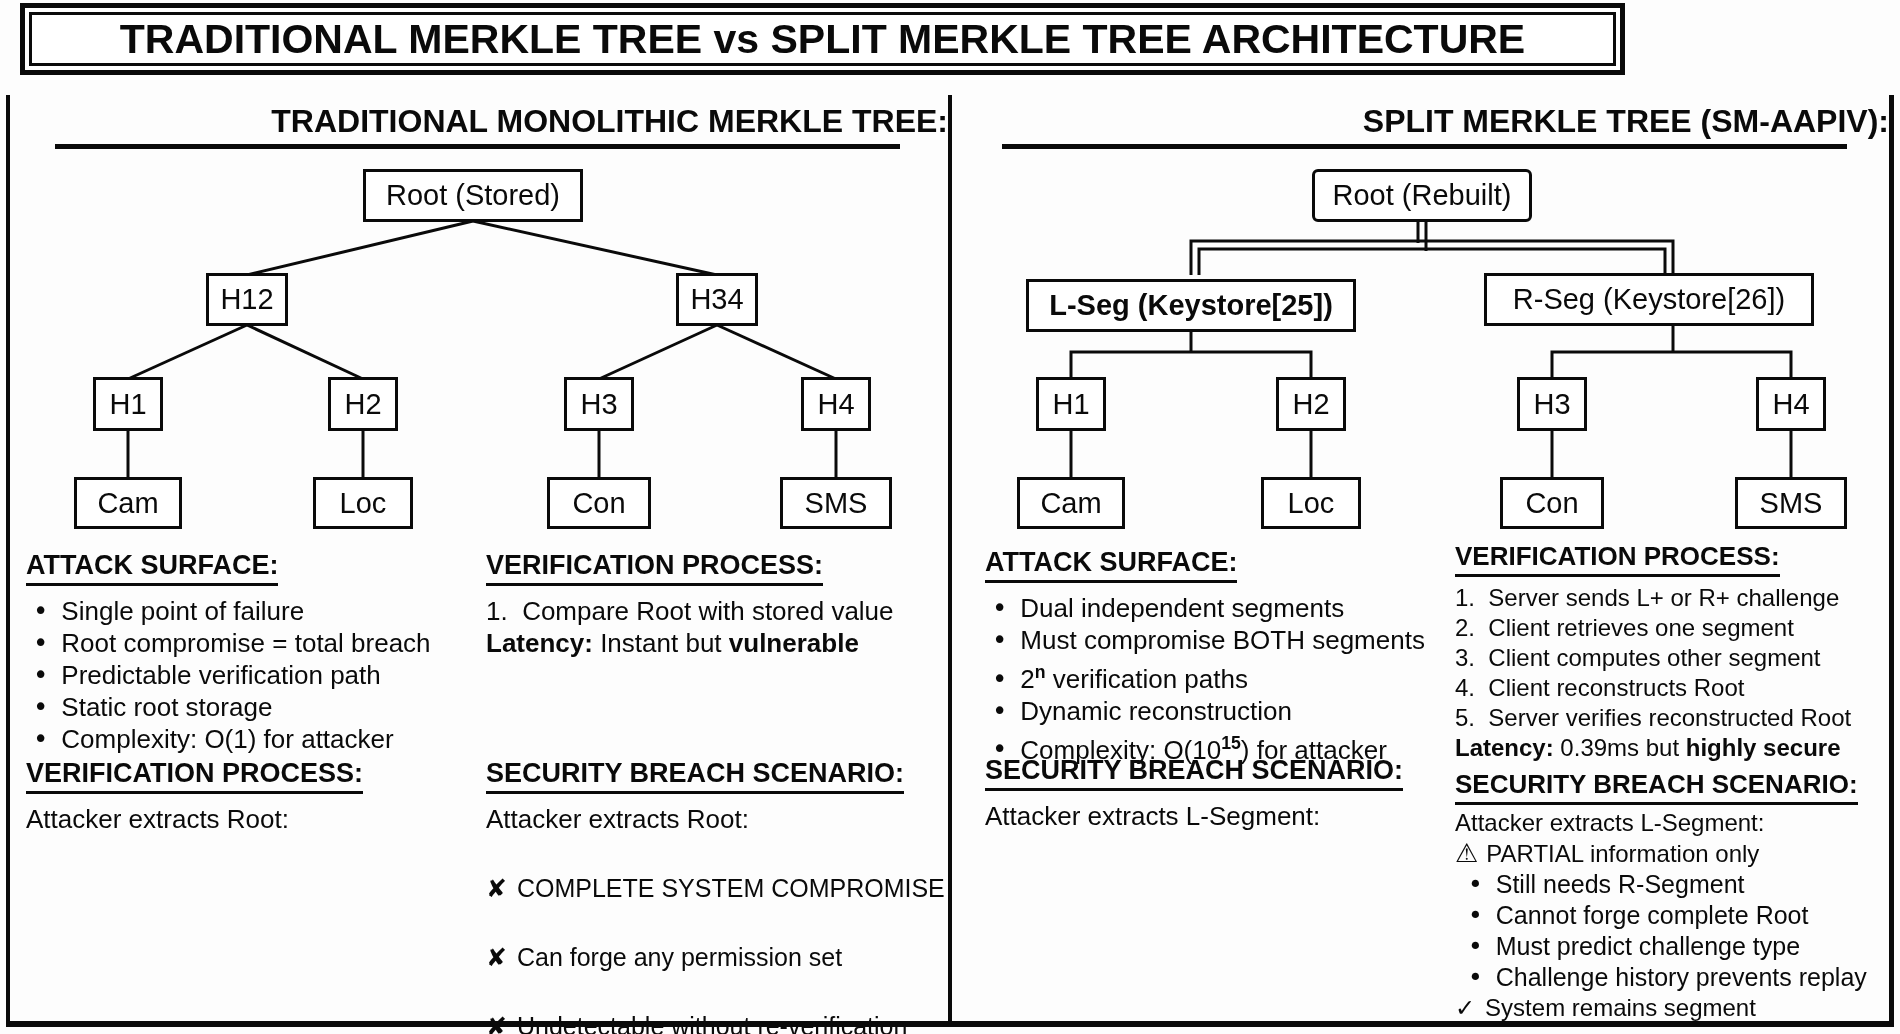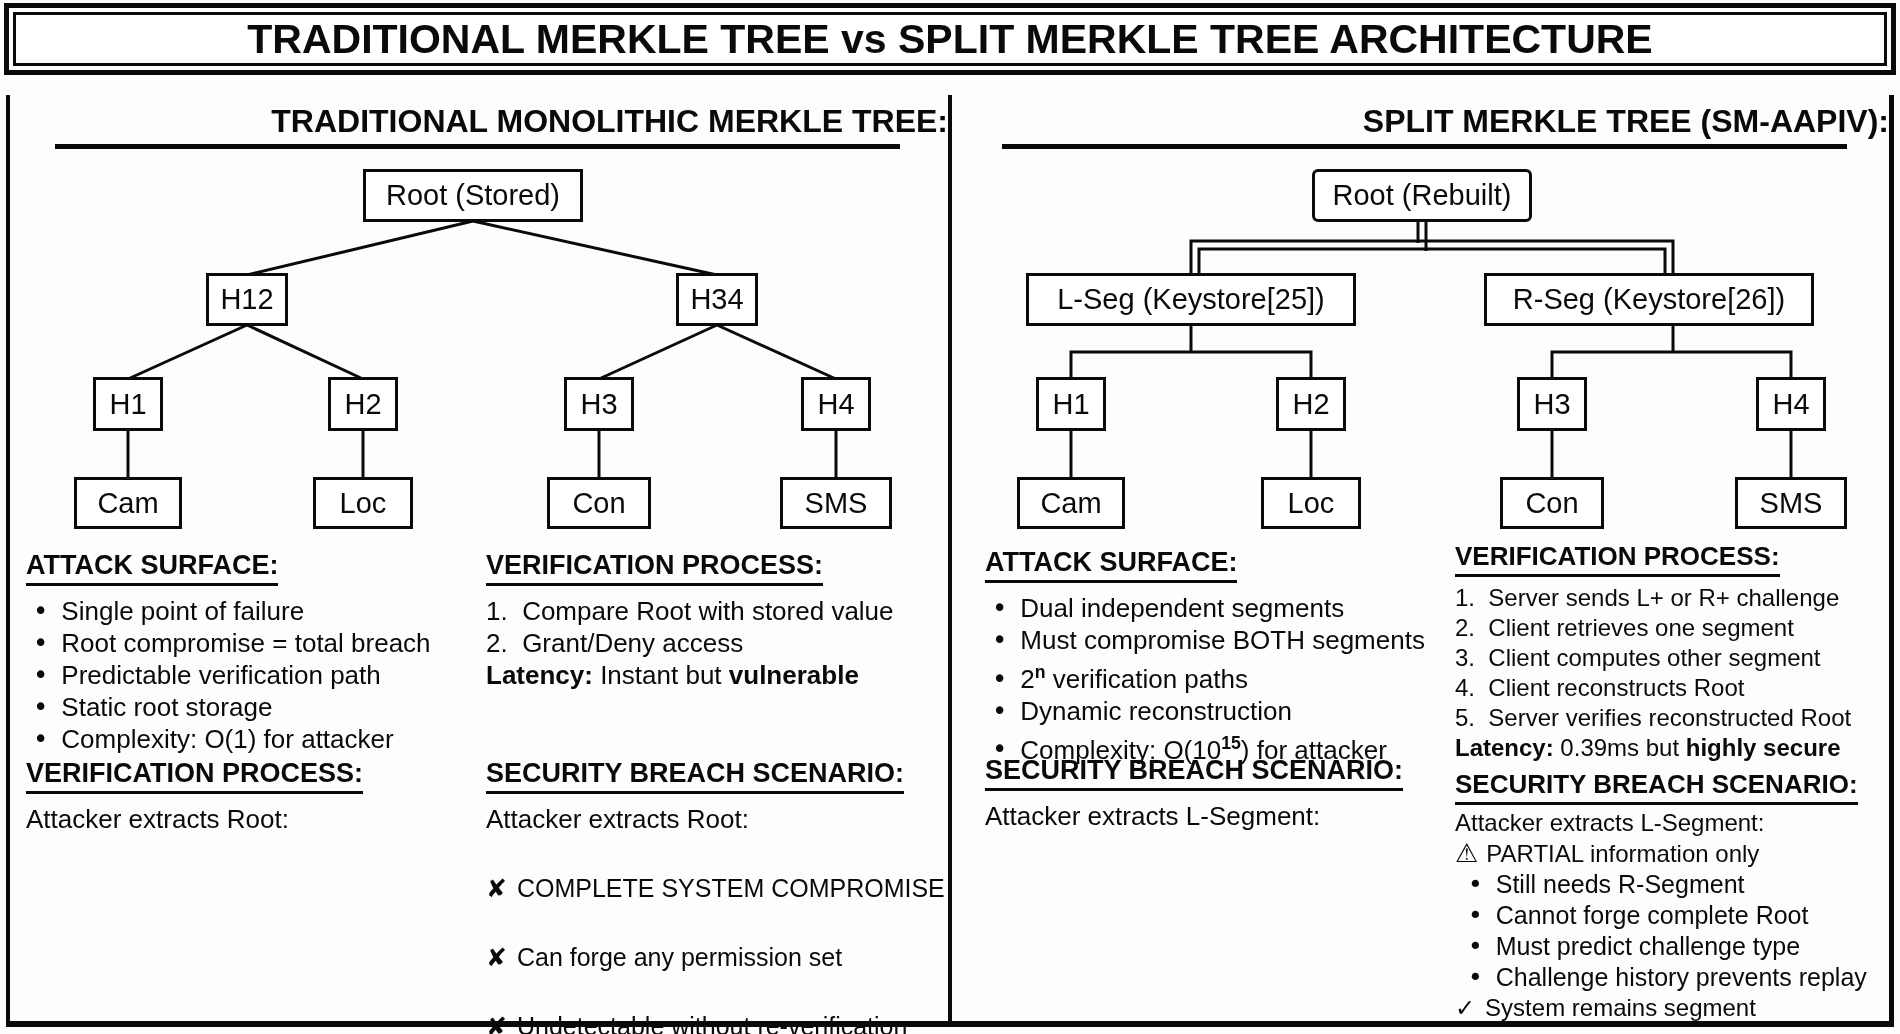"TRADITIONAL MERKLE TREE vs SPLIT" .banner { left: 4px -> 20px; width: 1892px -> 1605px }
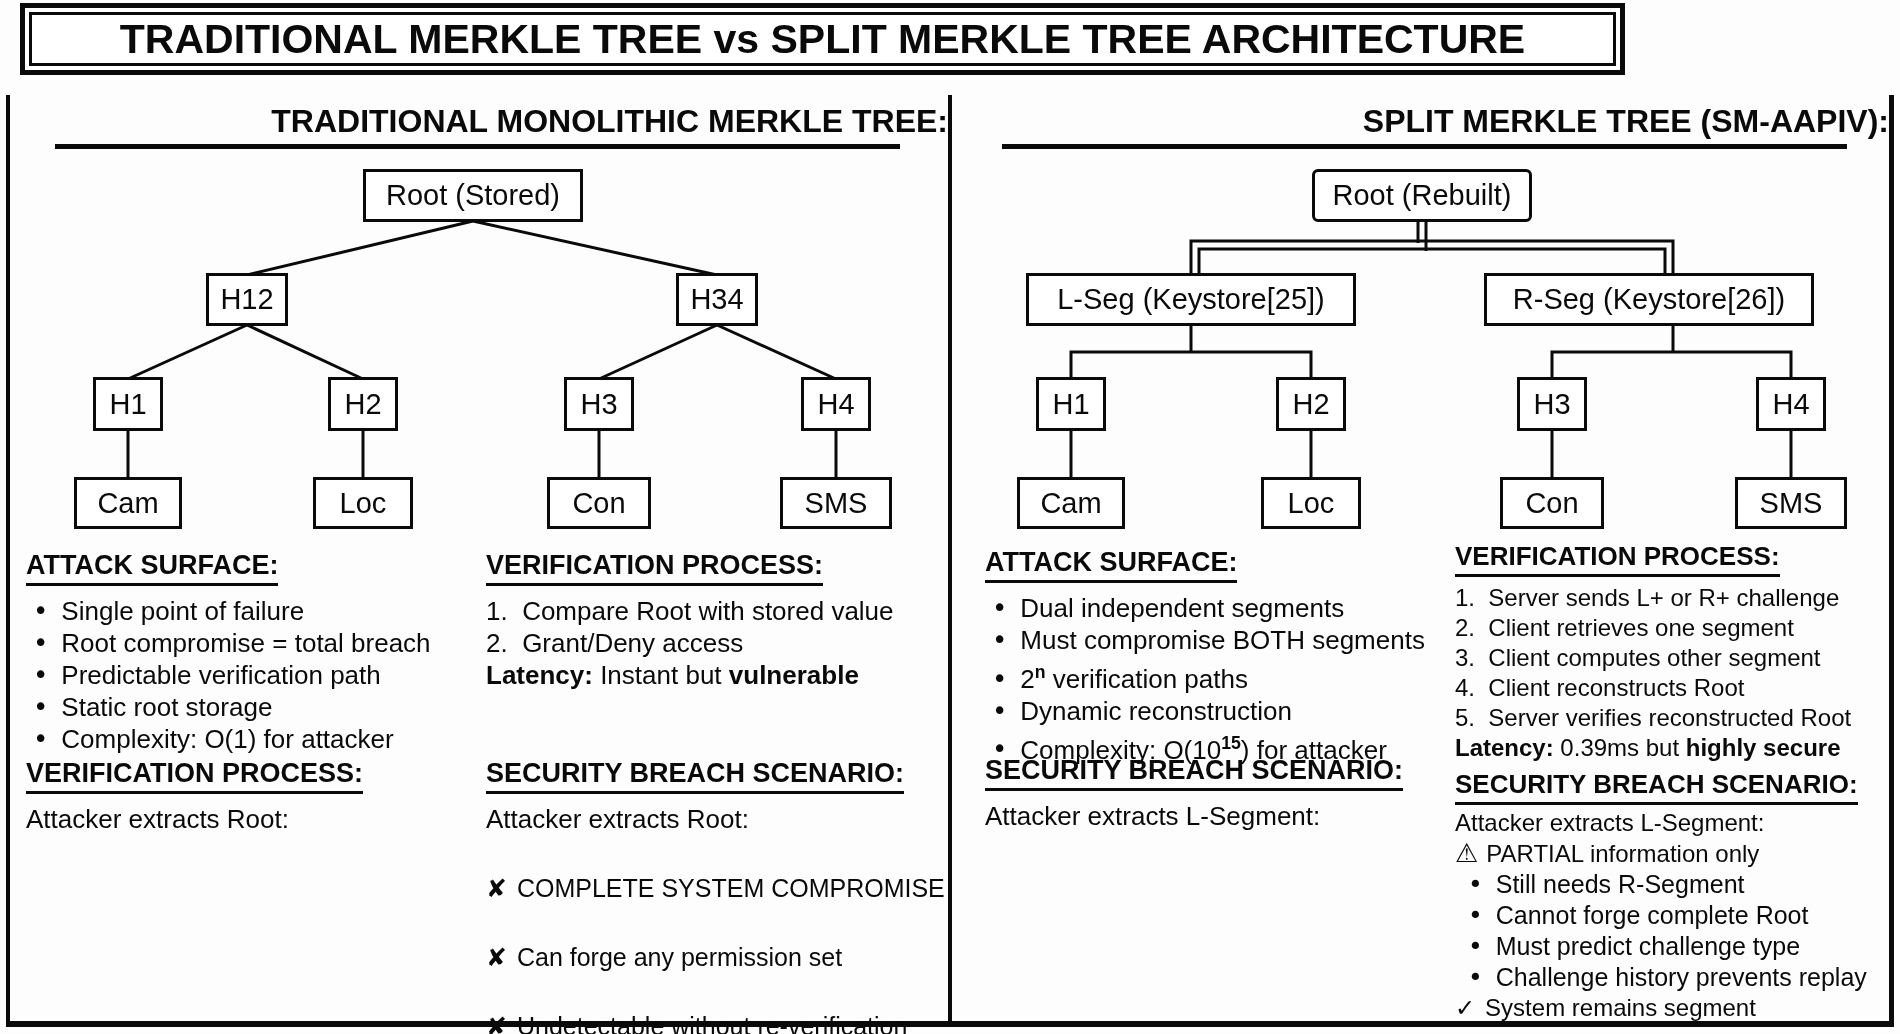"L-Seg (Keystore[25])" div.node { font-weight: none -> bold; top: 178px -> 184px }
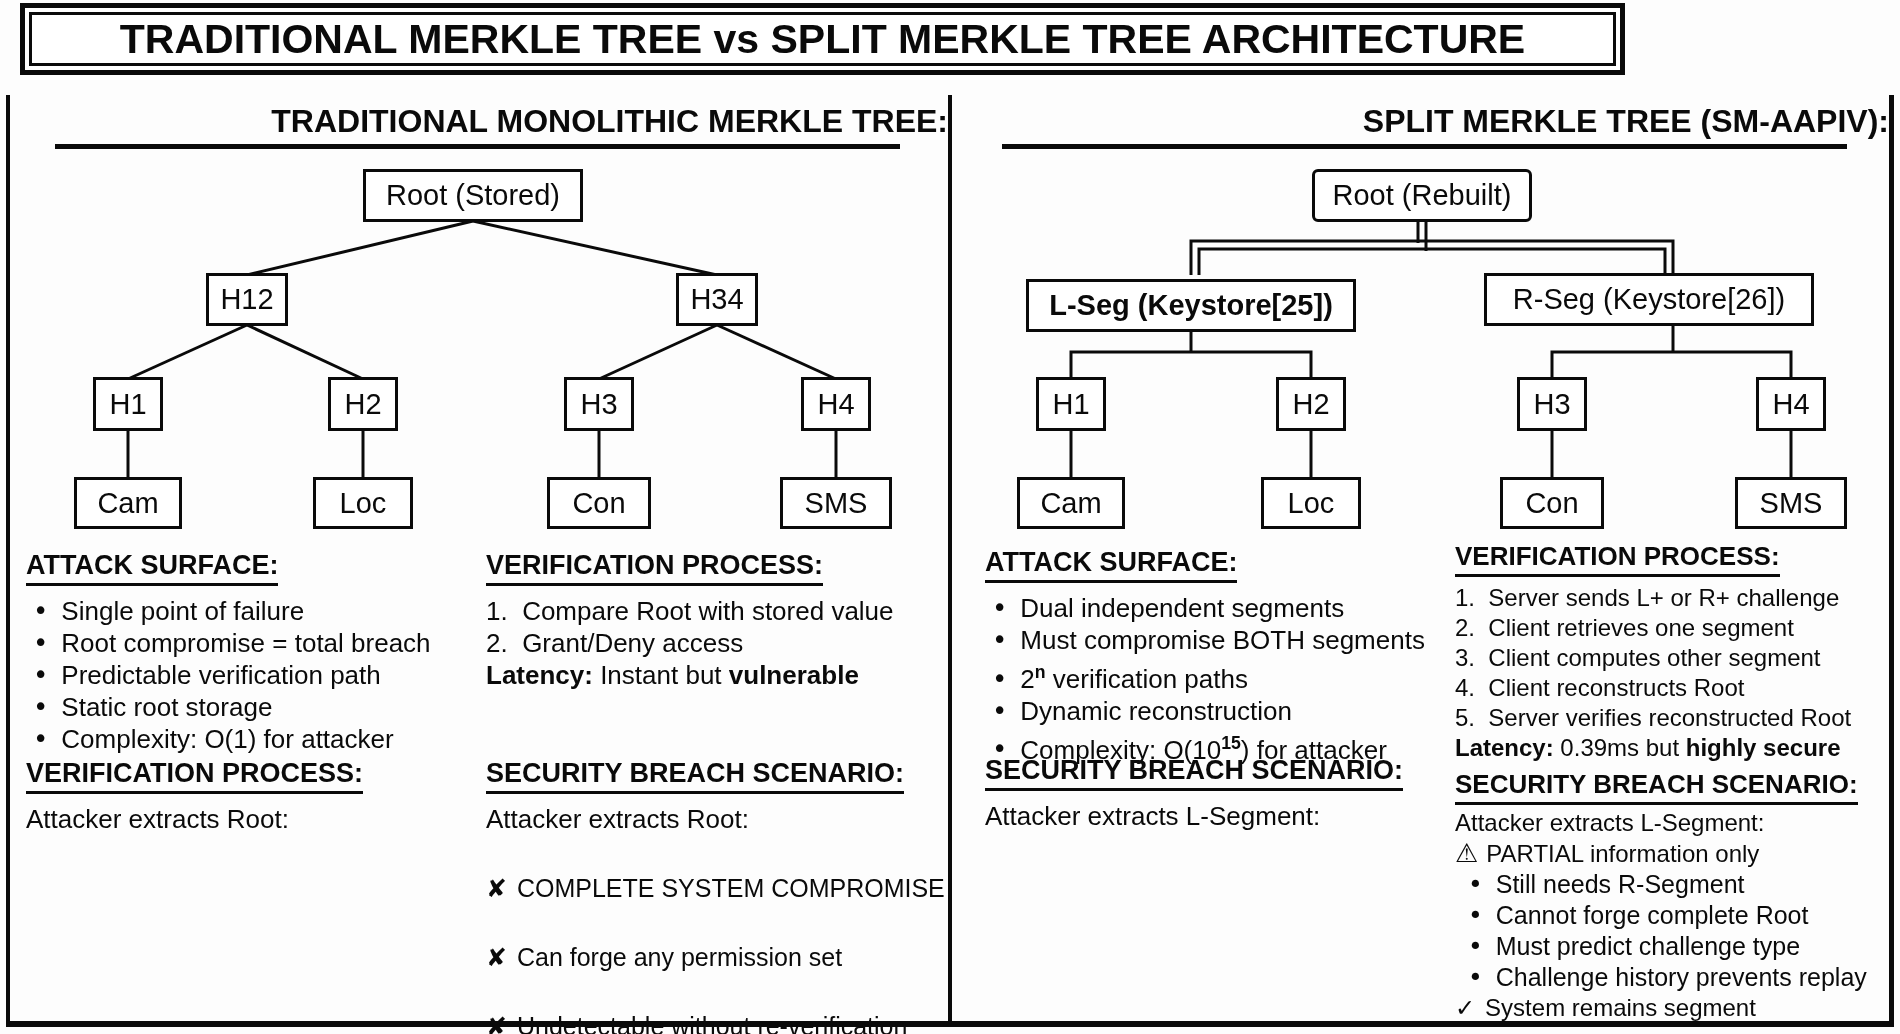"2. Grant/Deny access" li { html: <li>2.&nbsp; Grant/Deny access</li> -> none }
